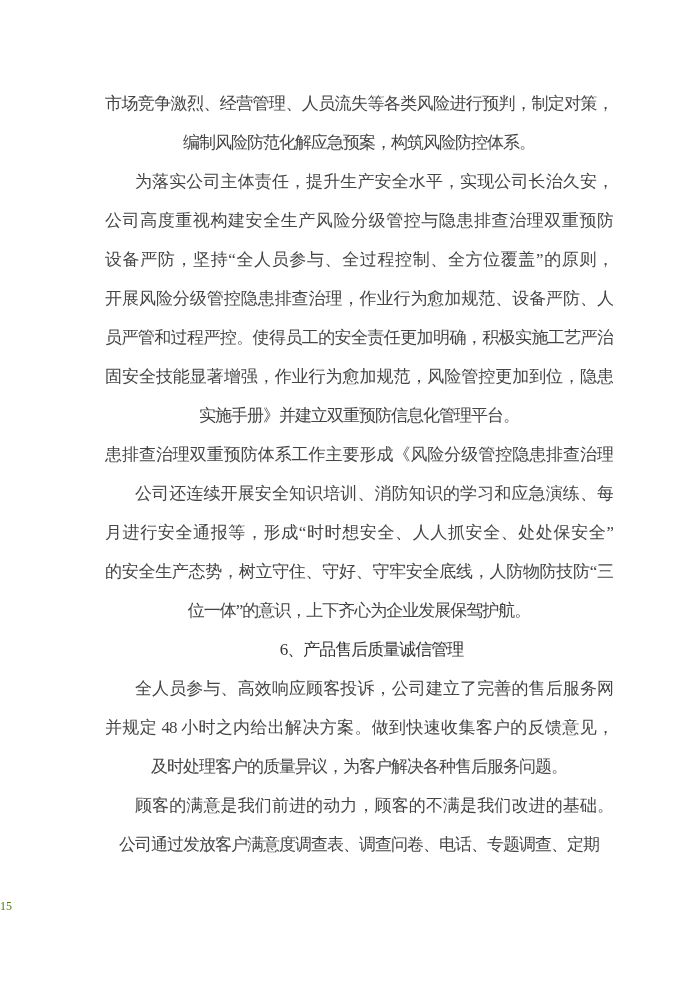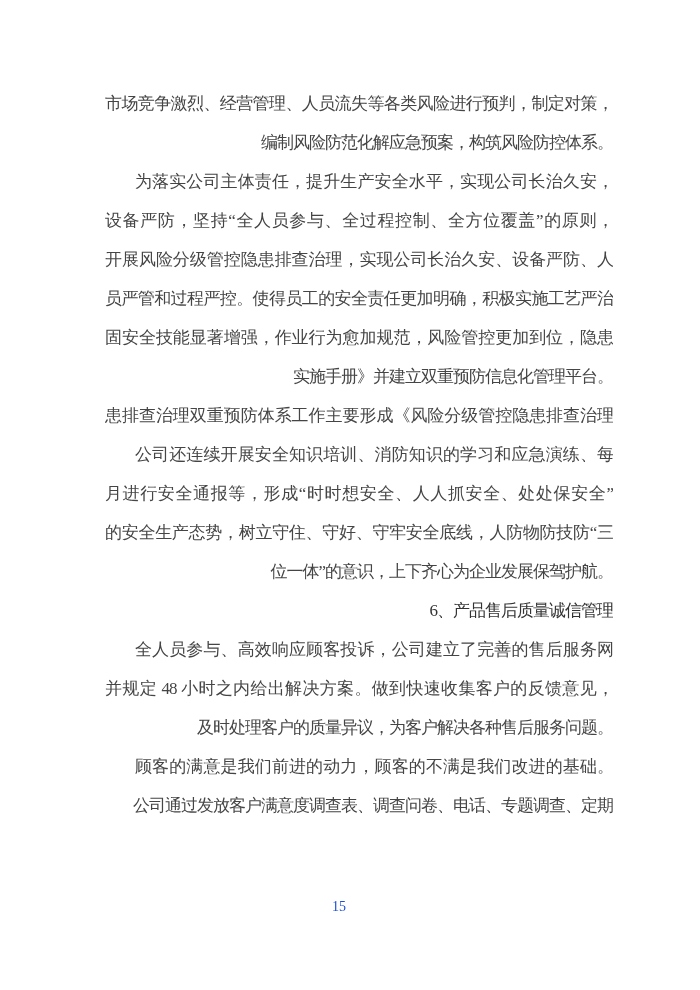"编制风险防范化解应急预案，构筑风险防控体系。" .lastline { text-align: right -> center }
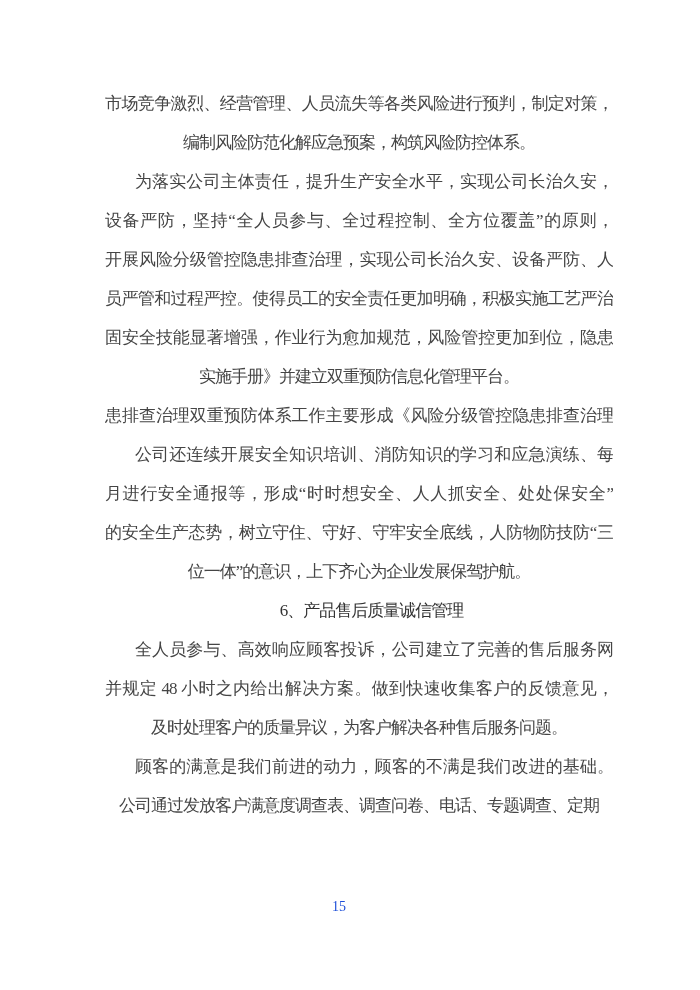"公司高度重视构建安全生产风险分级管控与隐患排查治理双重预防" div.line { html: none -> <div>公司高度重视构建安全生产风险分级管控与隐患排查治理双重预防</div> }
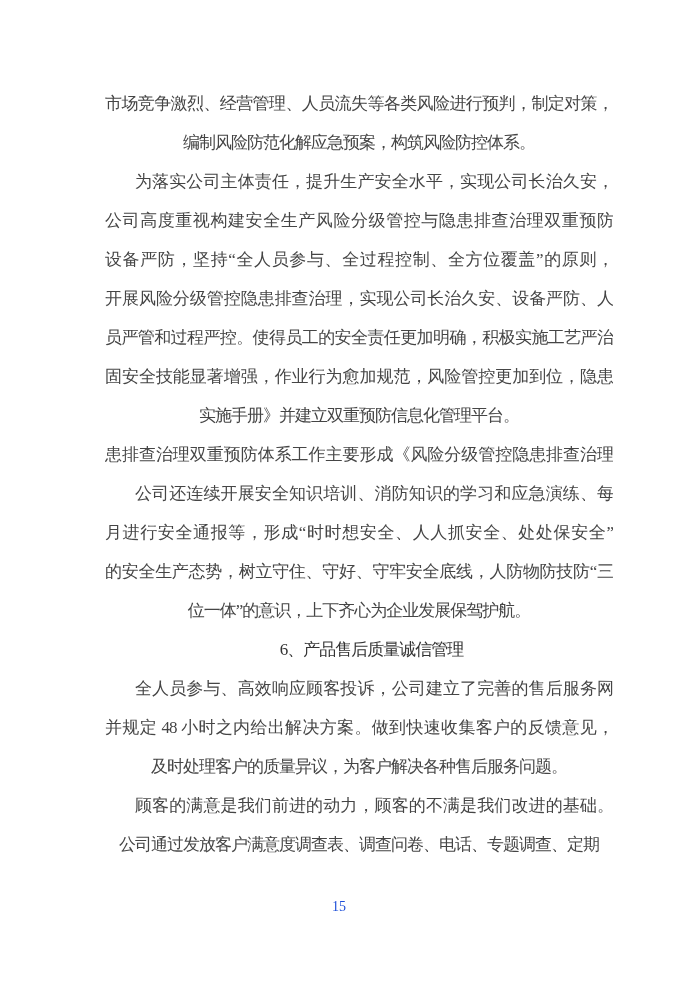"开展风险分级管控隐患排查治理，实现公司长治久安、设备严防、人" div.line { text: 实现公司长治久安 -> 作业行为愈加规范 }
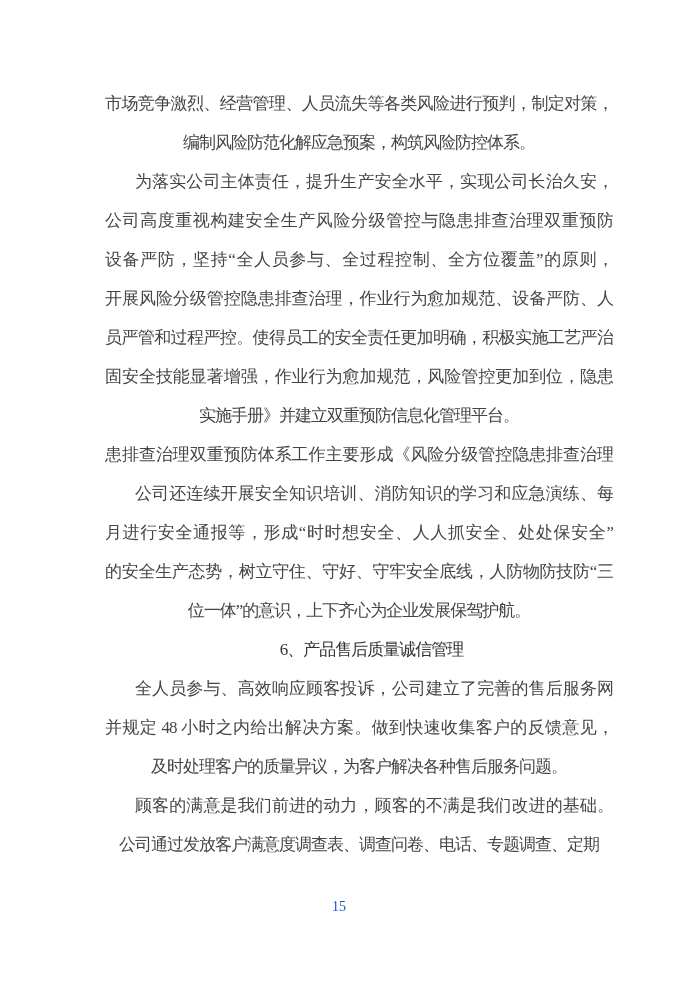"15" .page-number { color: #1d4ed8 -> #4d7c0f; font-size: 14px -> 12px; text-align: center -> left }
